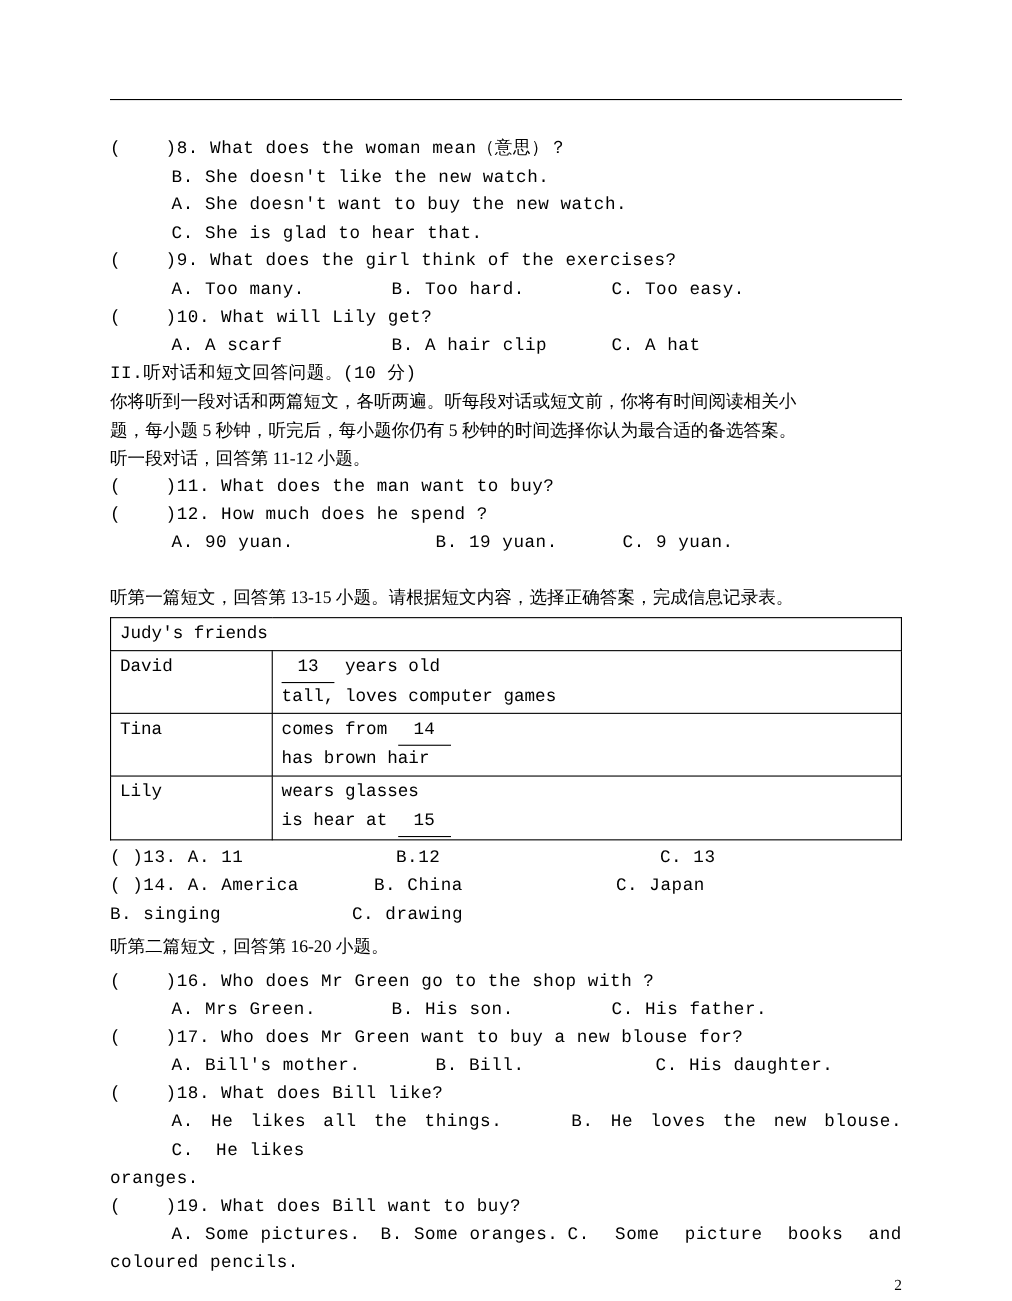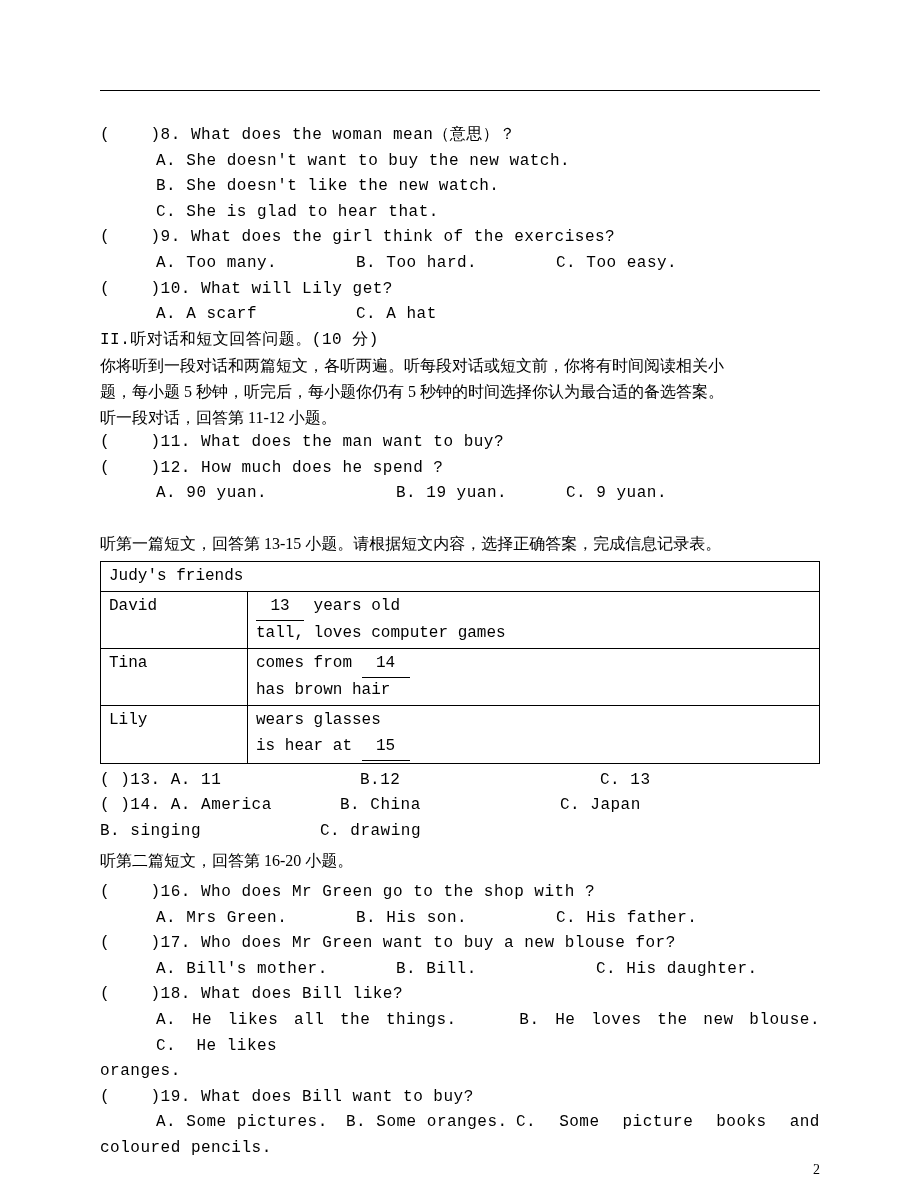"A. She doesn't want to" p.line { order: before "B. She doesn't like the" -> after "B. She doesn't like the" }
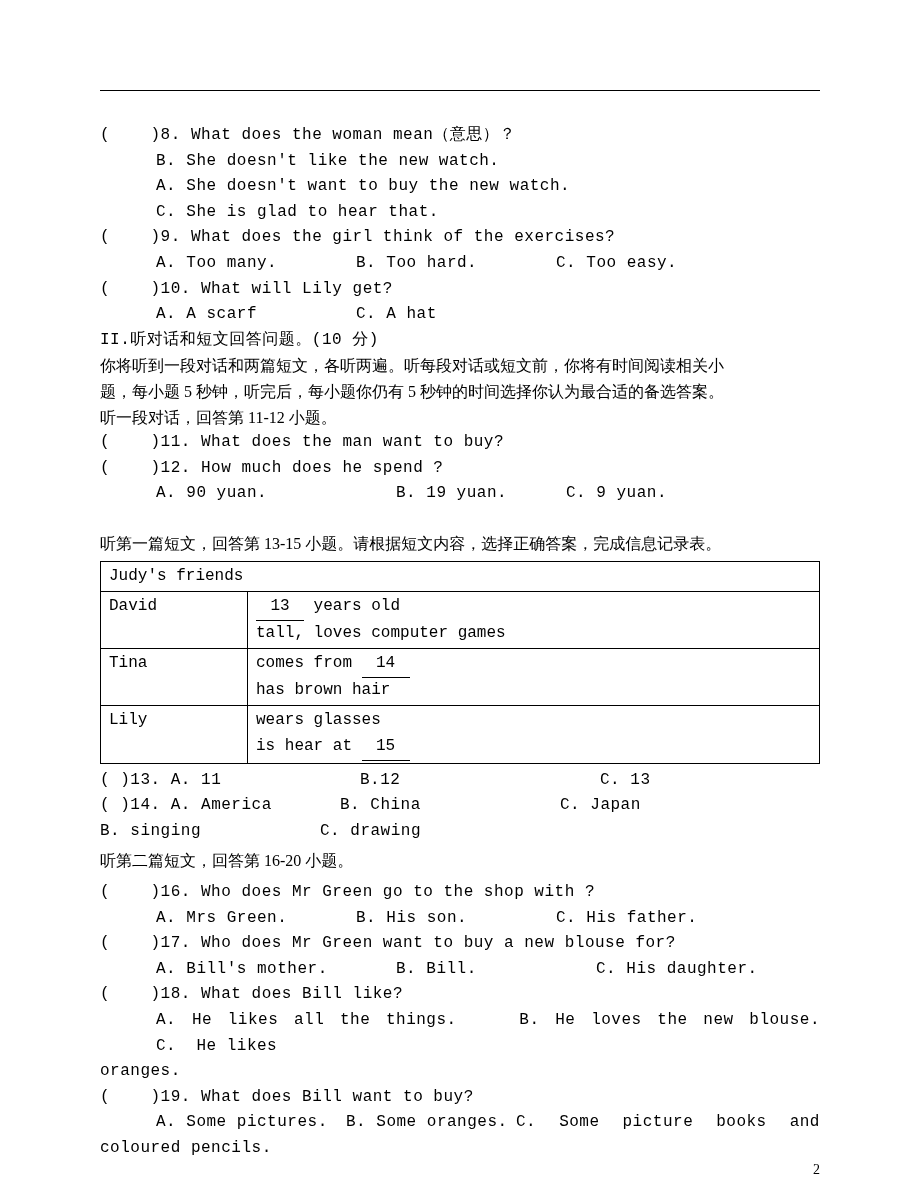"B. A hair clip" span.choice-b { html: none -> <span>B. A hair clip</span> }
